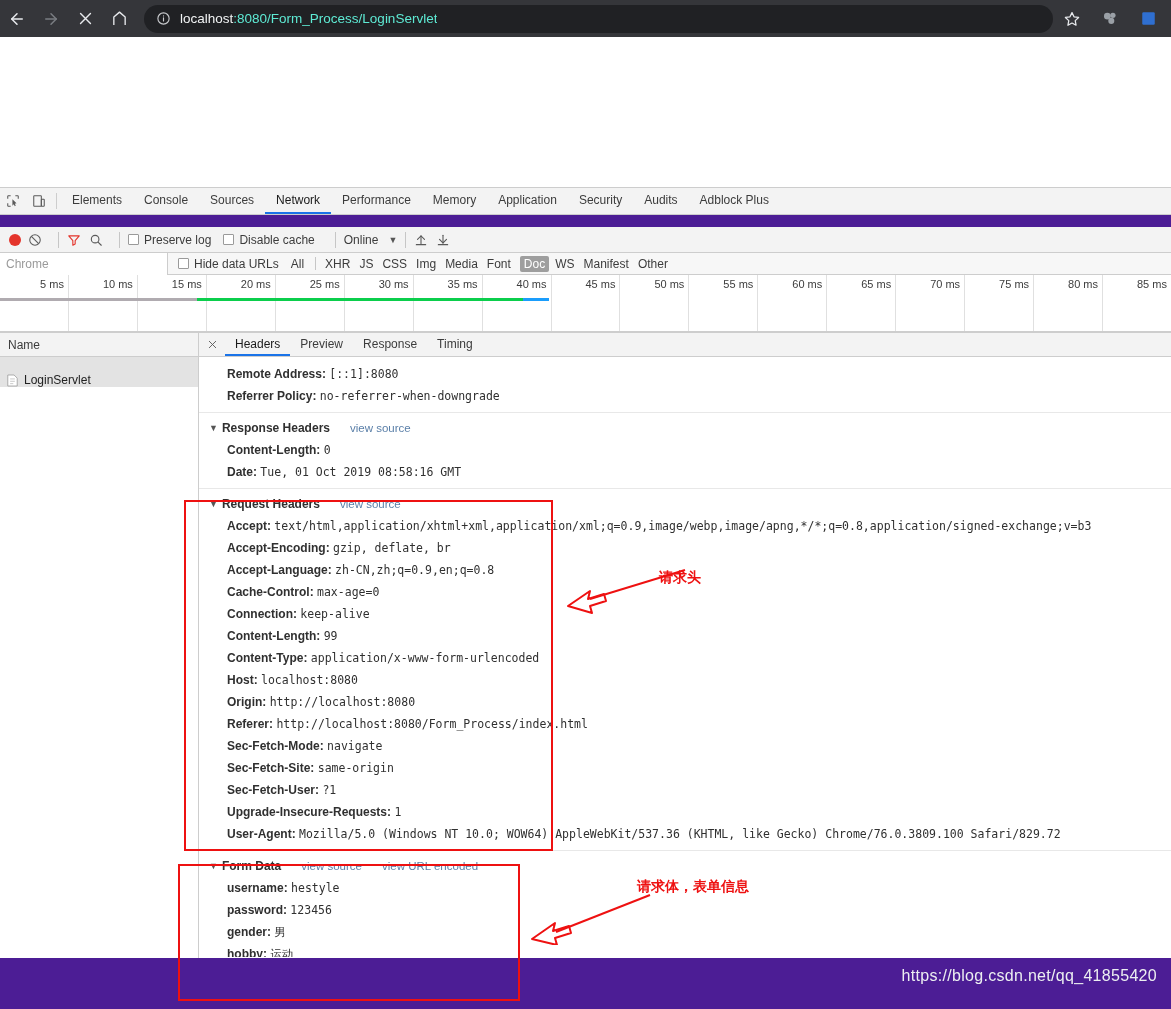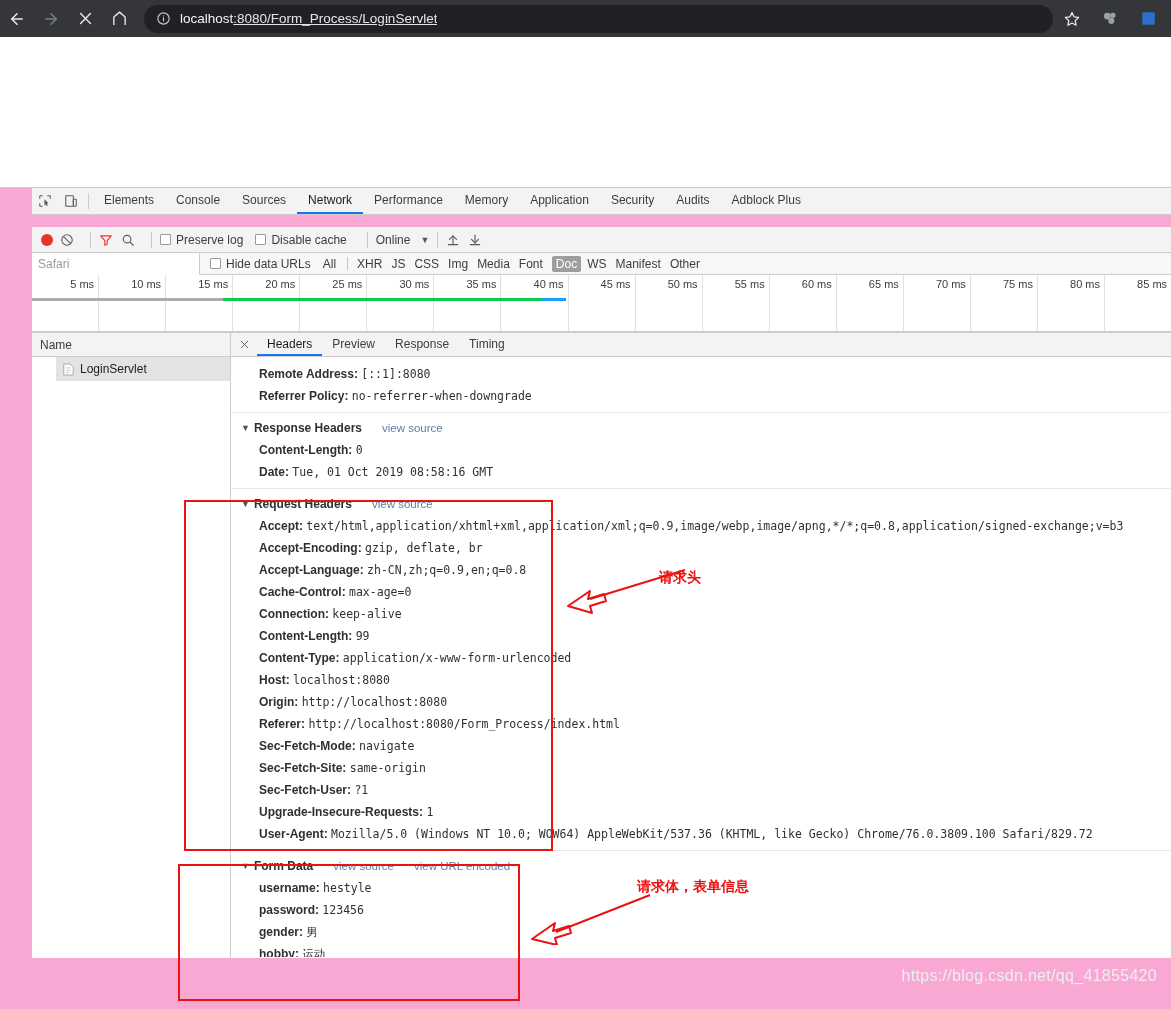":8080/Form_Process/LoginServlet" .url .path { color: #e5e5e5 -> #5eead4; text-decoration: underline -> none }
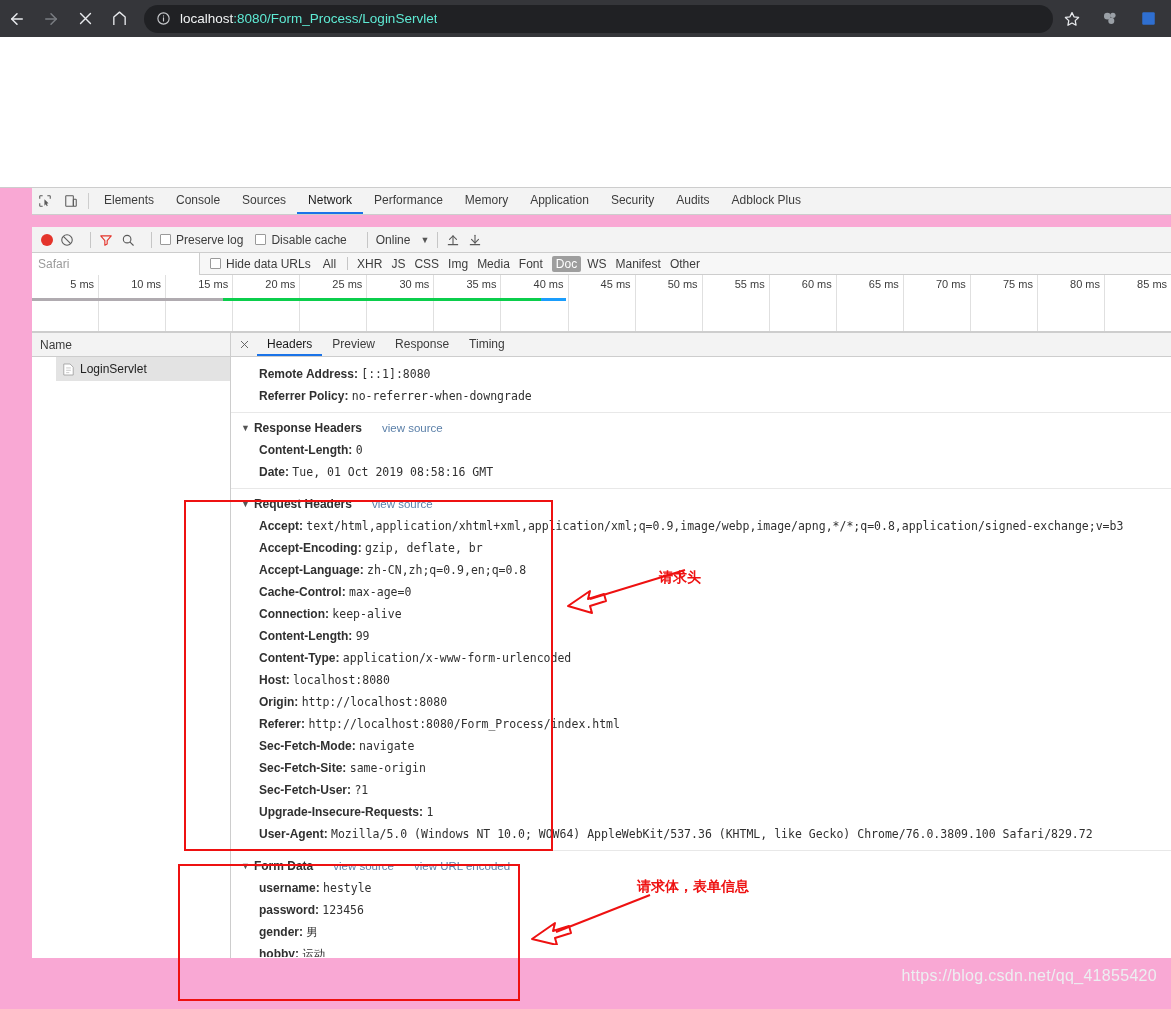"Elements" .devtools { background: #f9a8d4 -> #4c1d95; padding-left: 32px -> none }
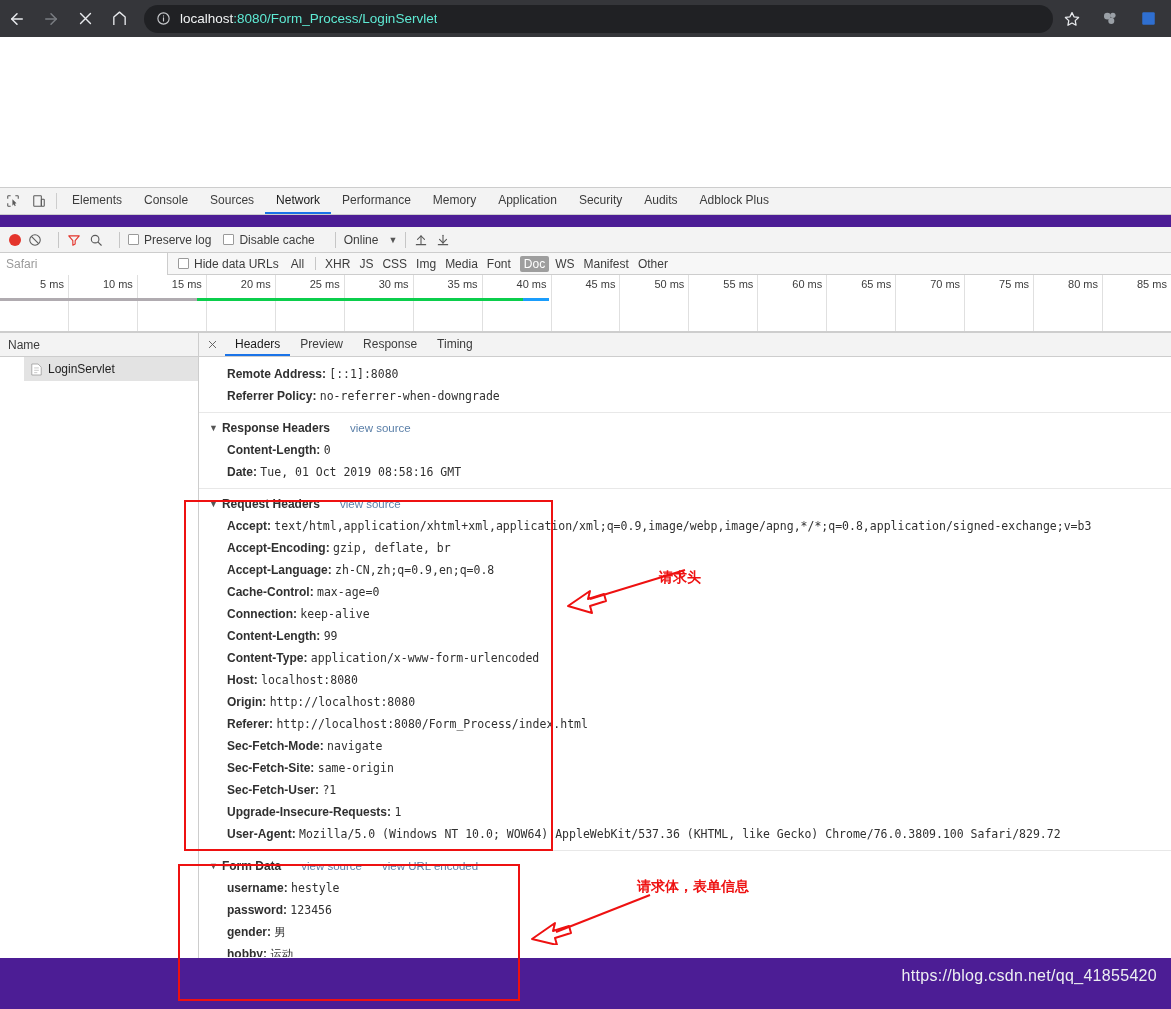"Safari" span { text: Safari -> Chrome }
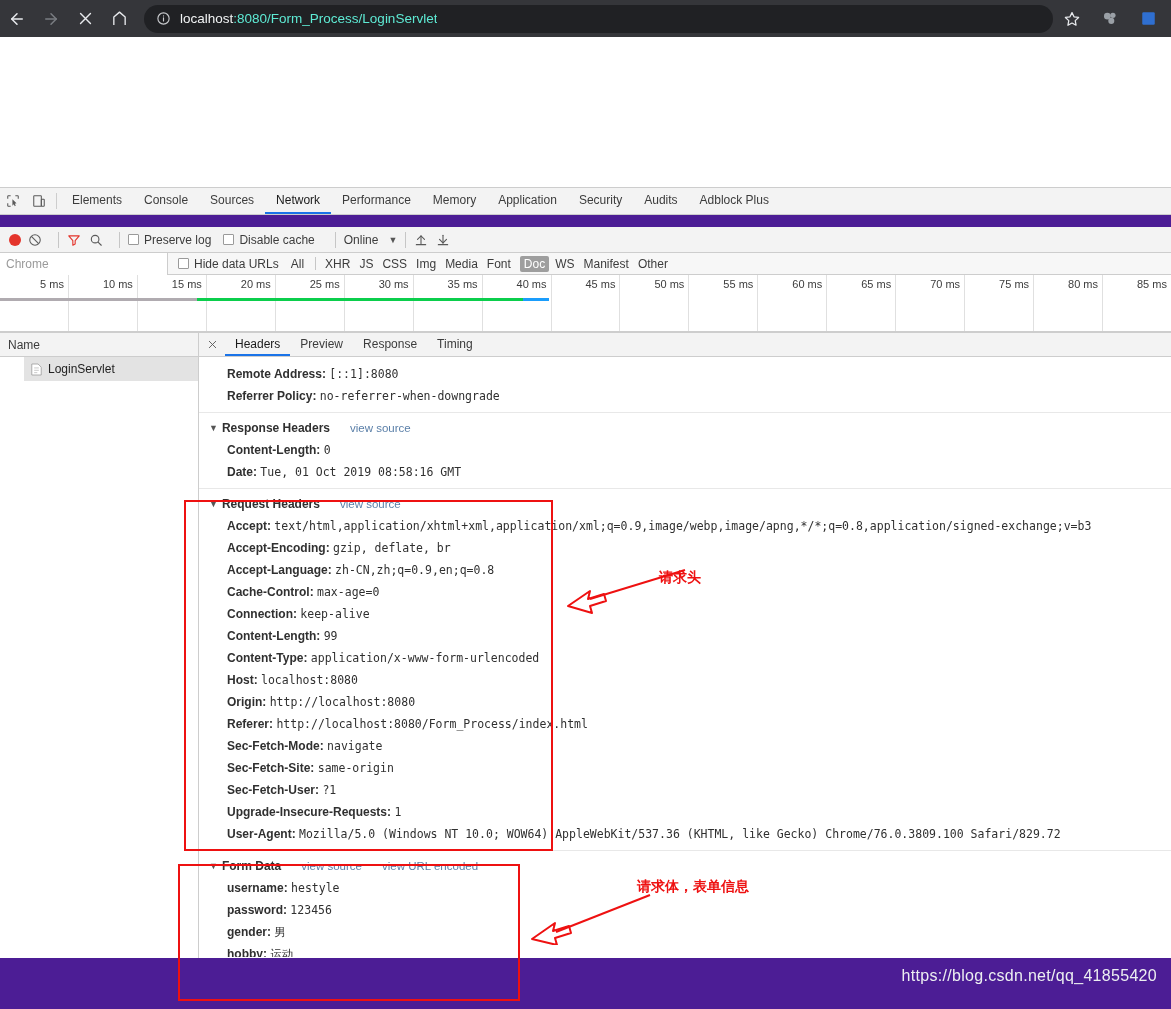"LoginServlet" .req-row { align-items: center -> flex-end; height: 24px -> 30px; margin-left: 24px -> none }
